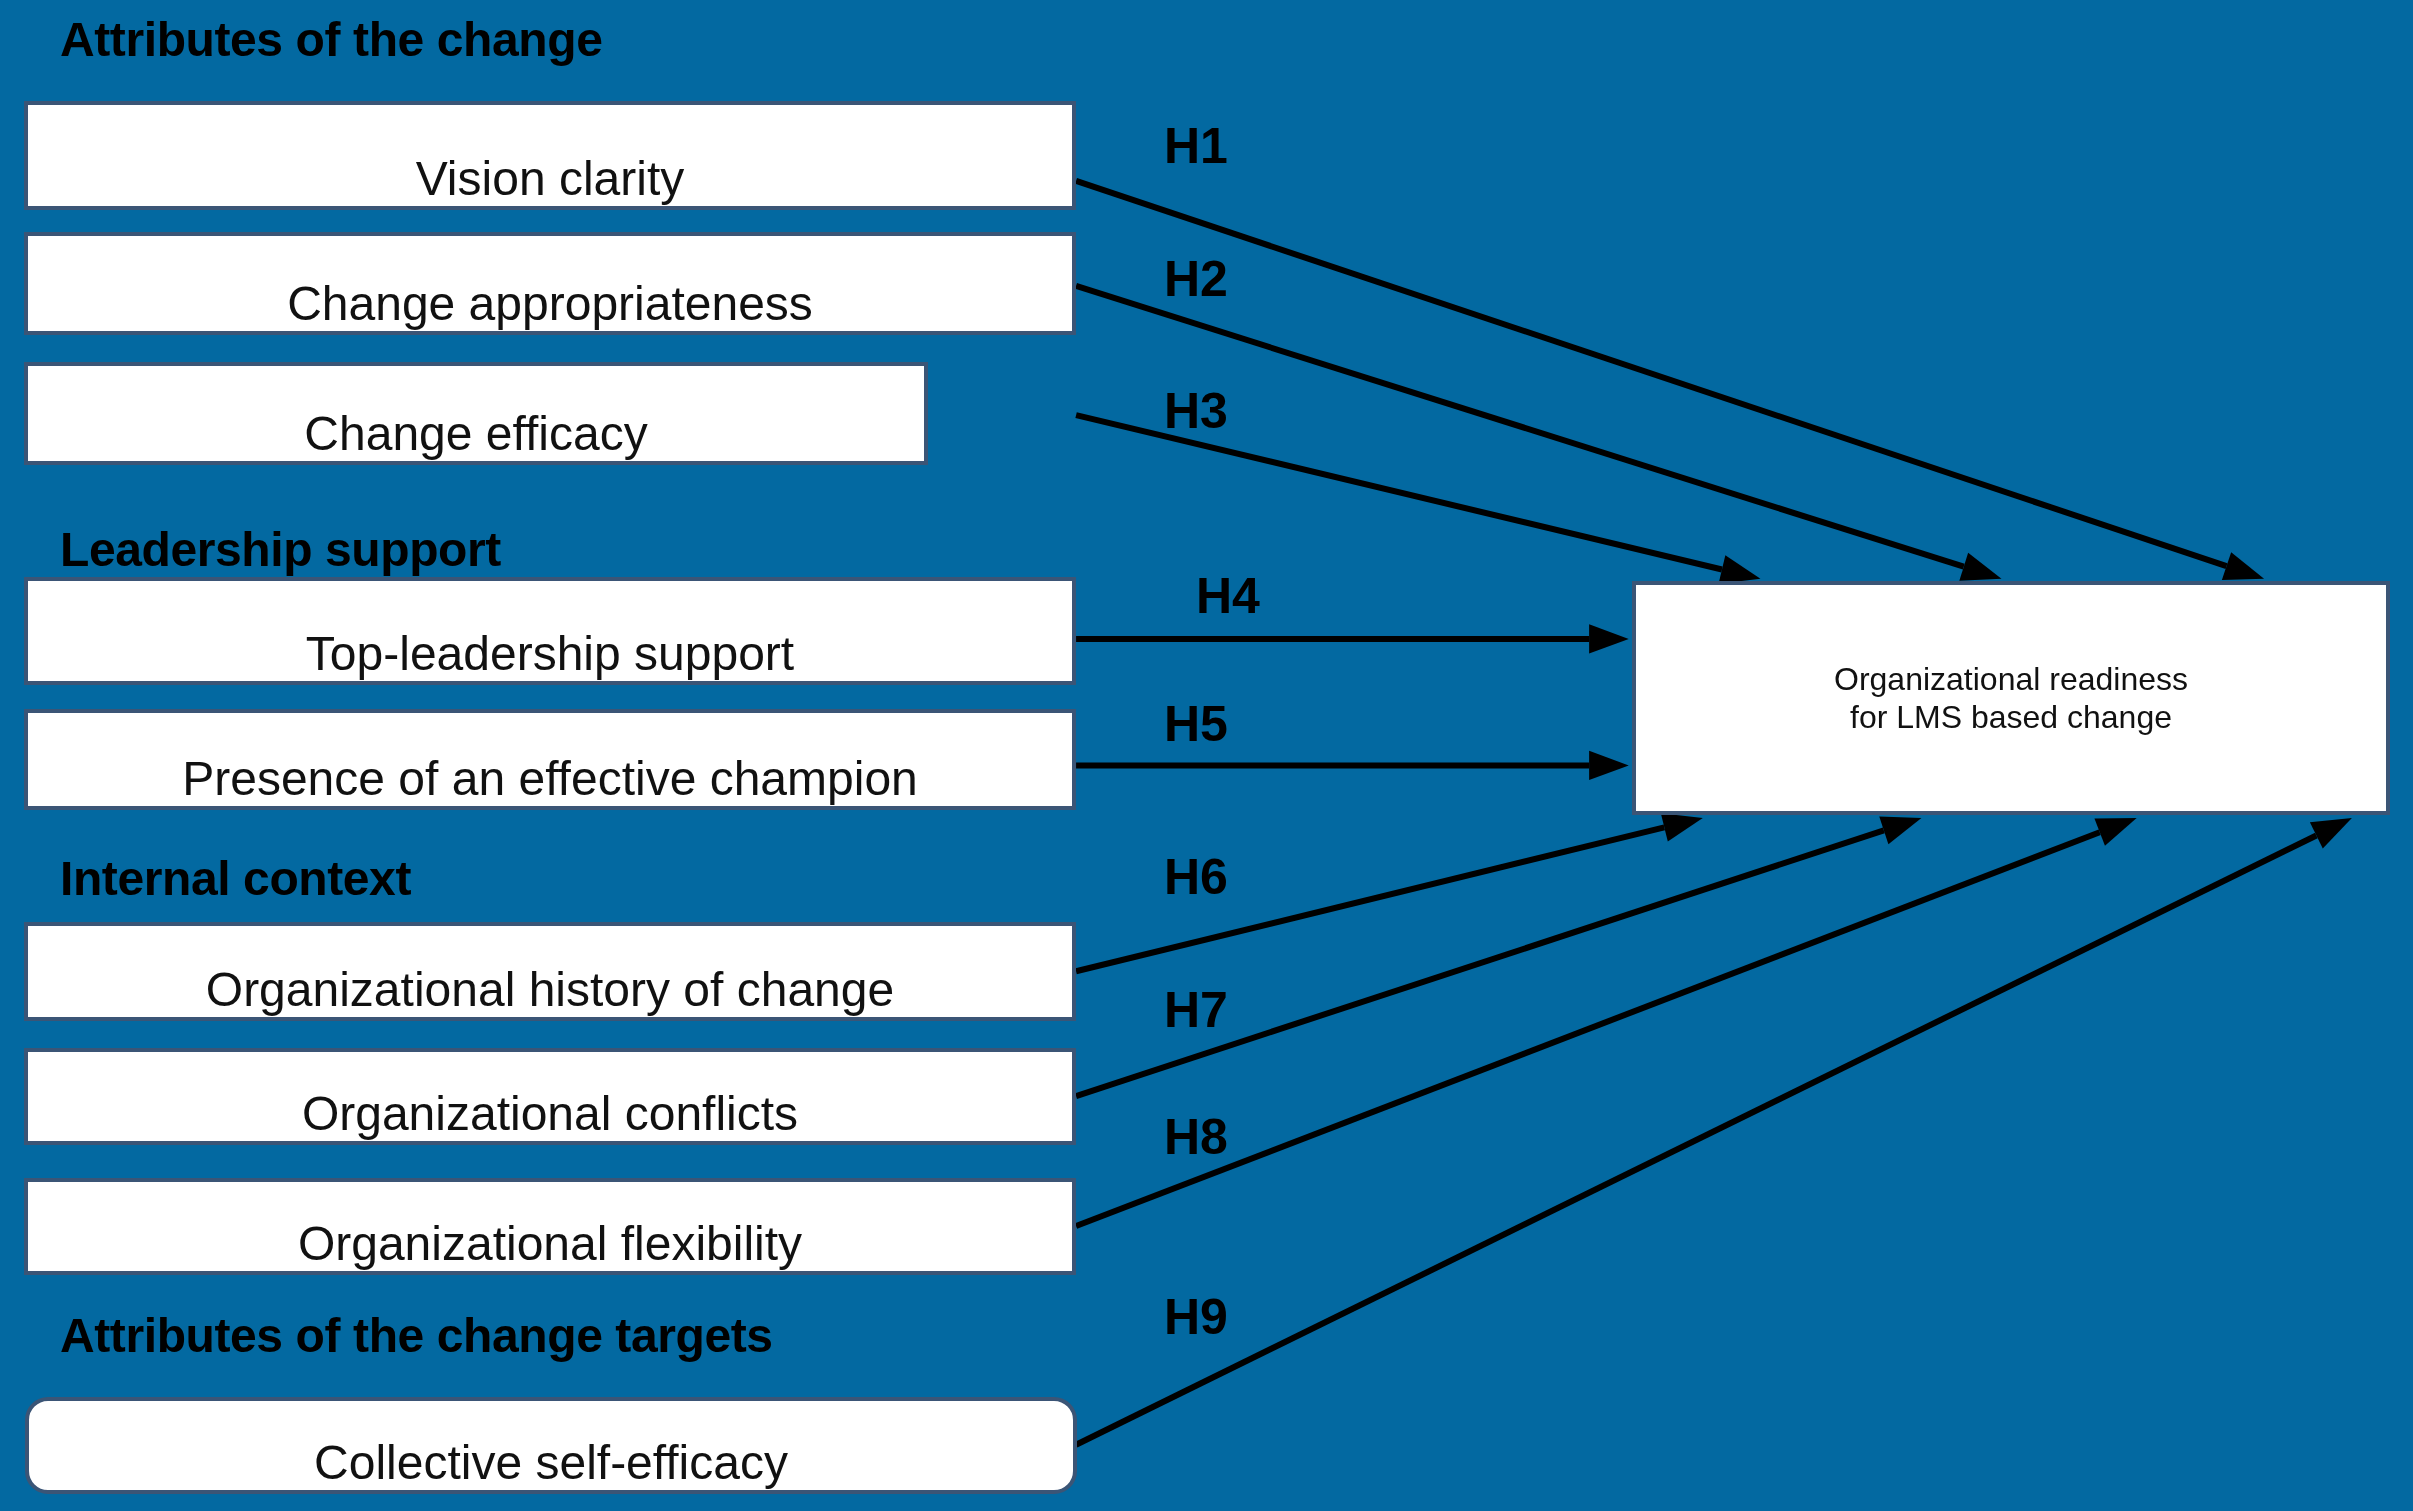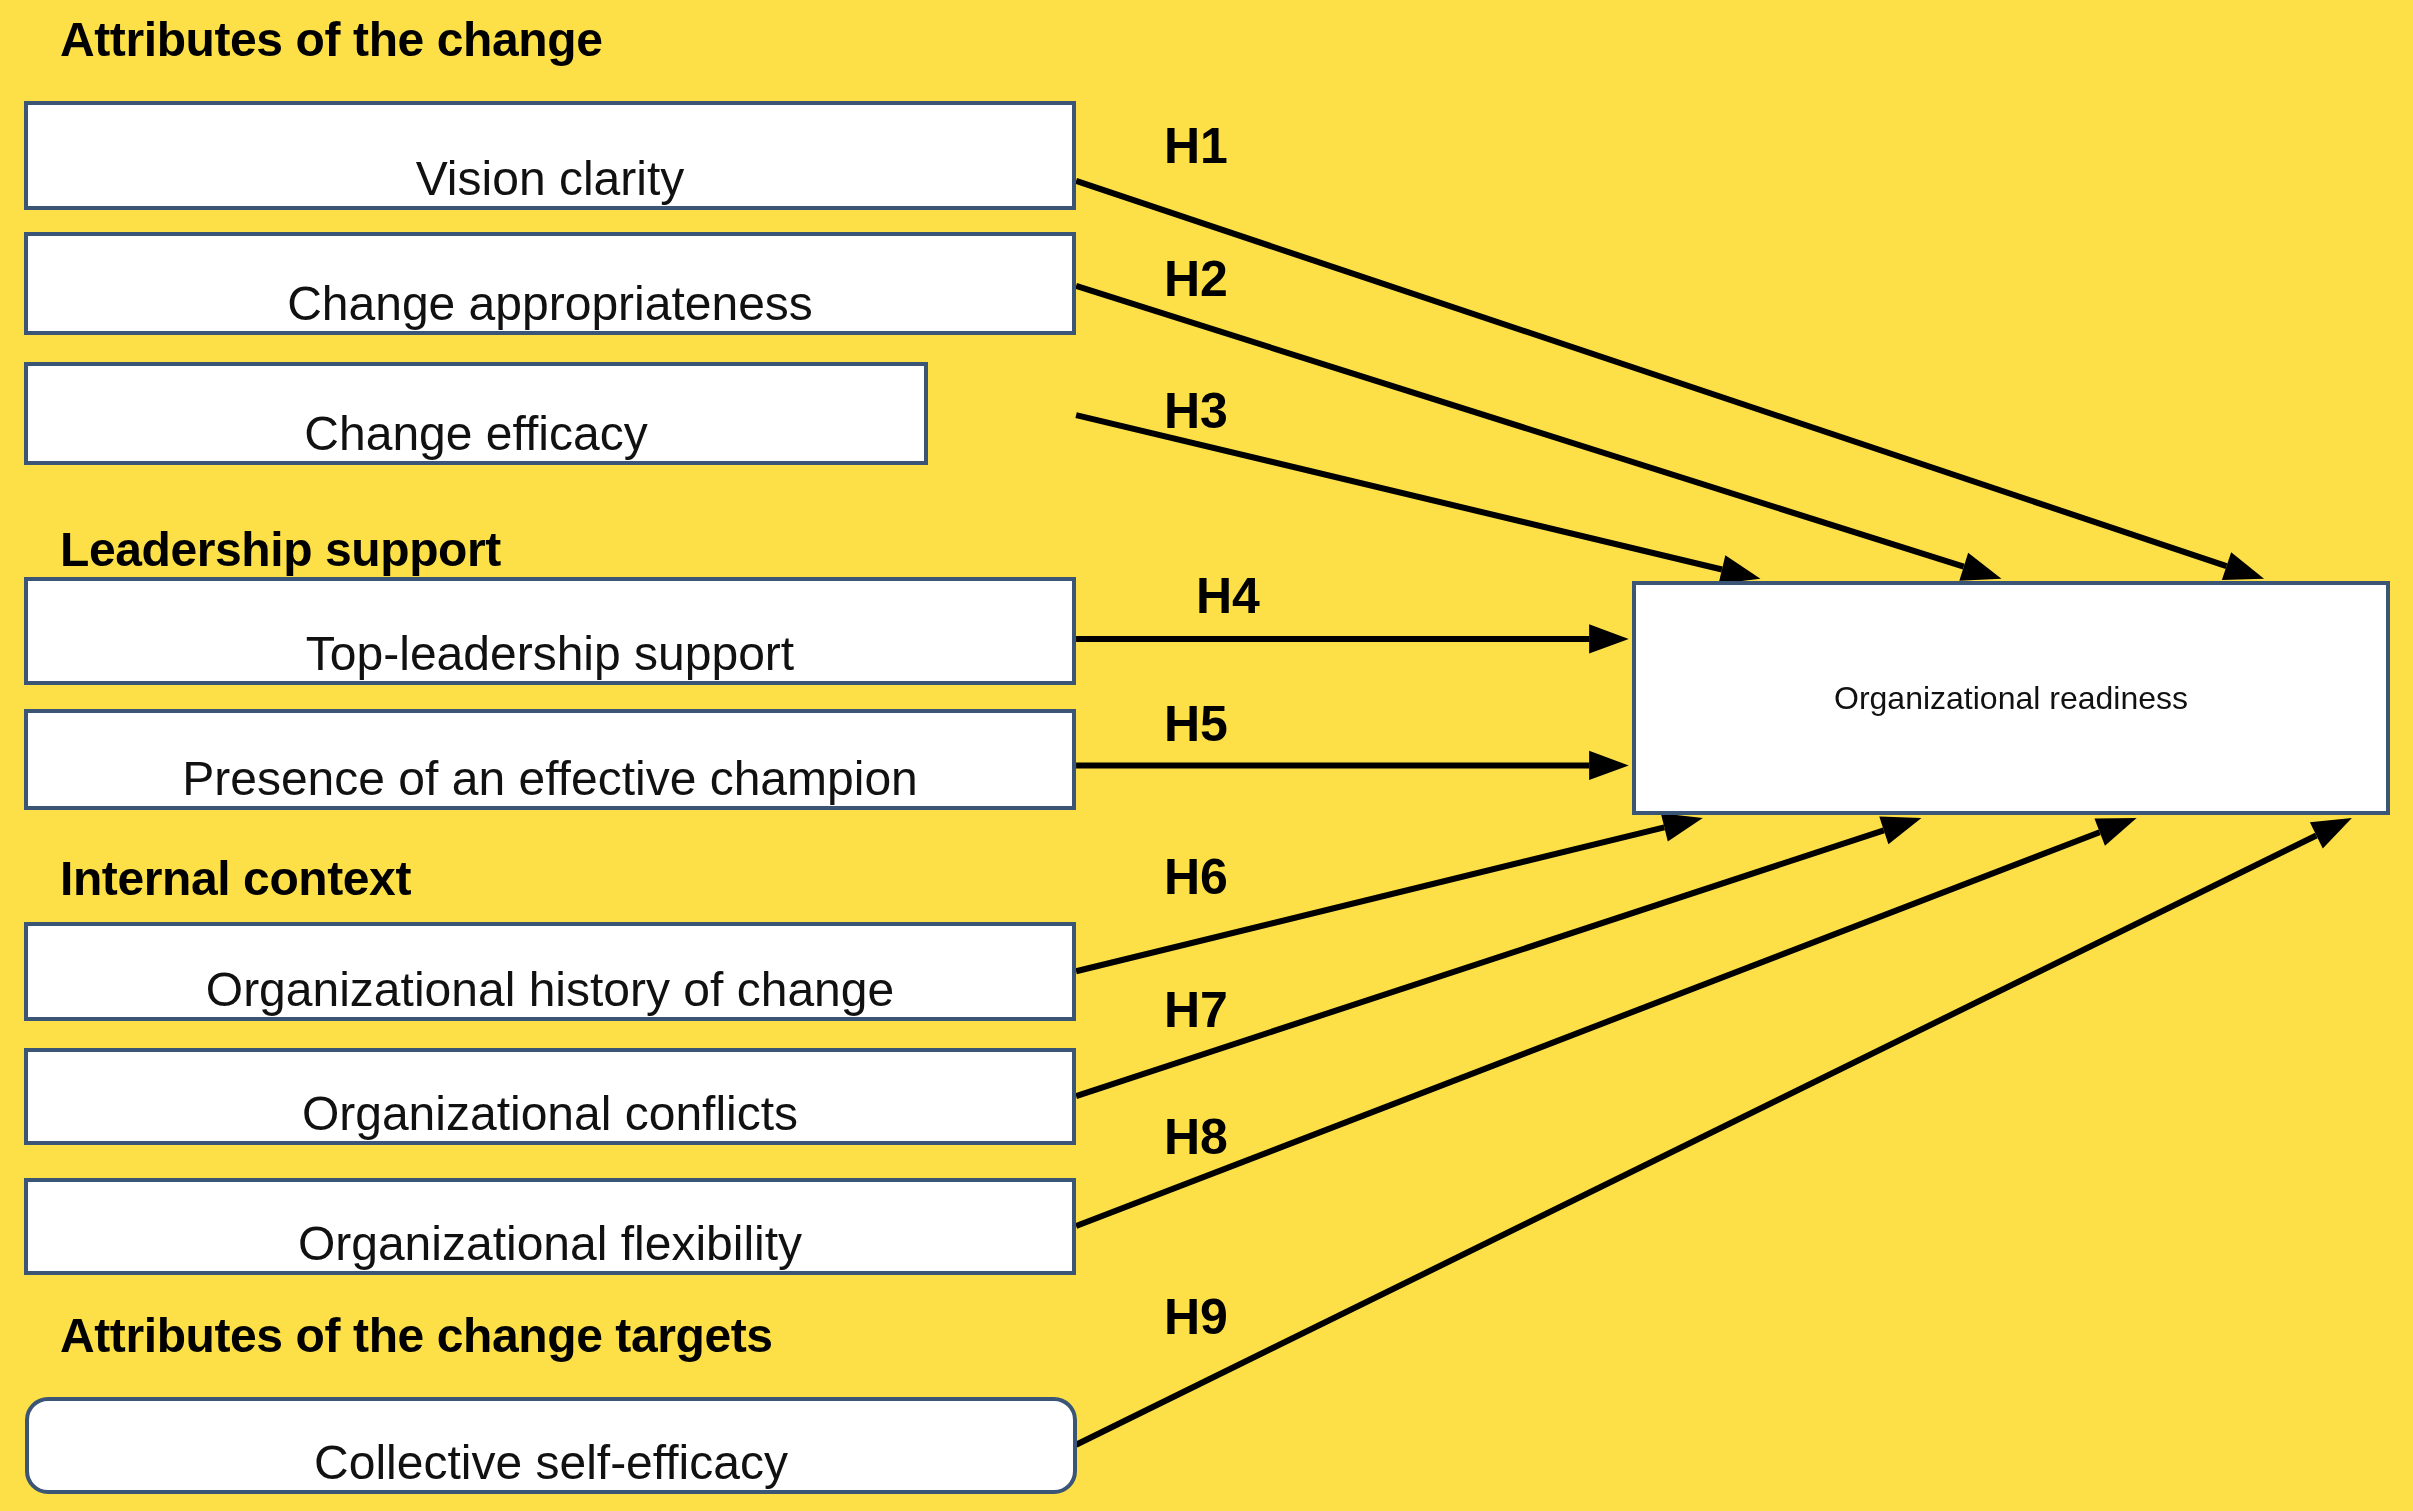"Attributes of the change" #diagram-root { background: #fde047 -> #0369a1 }
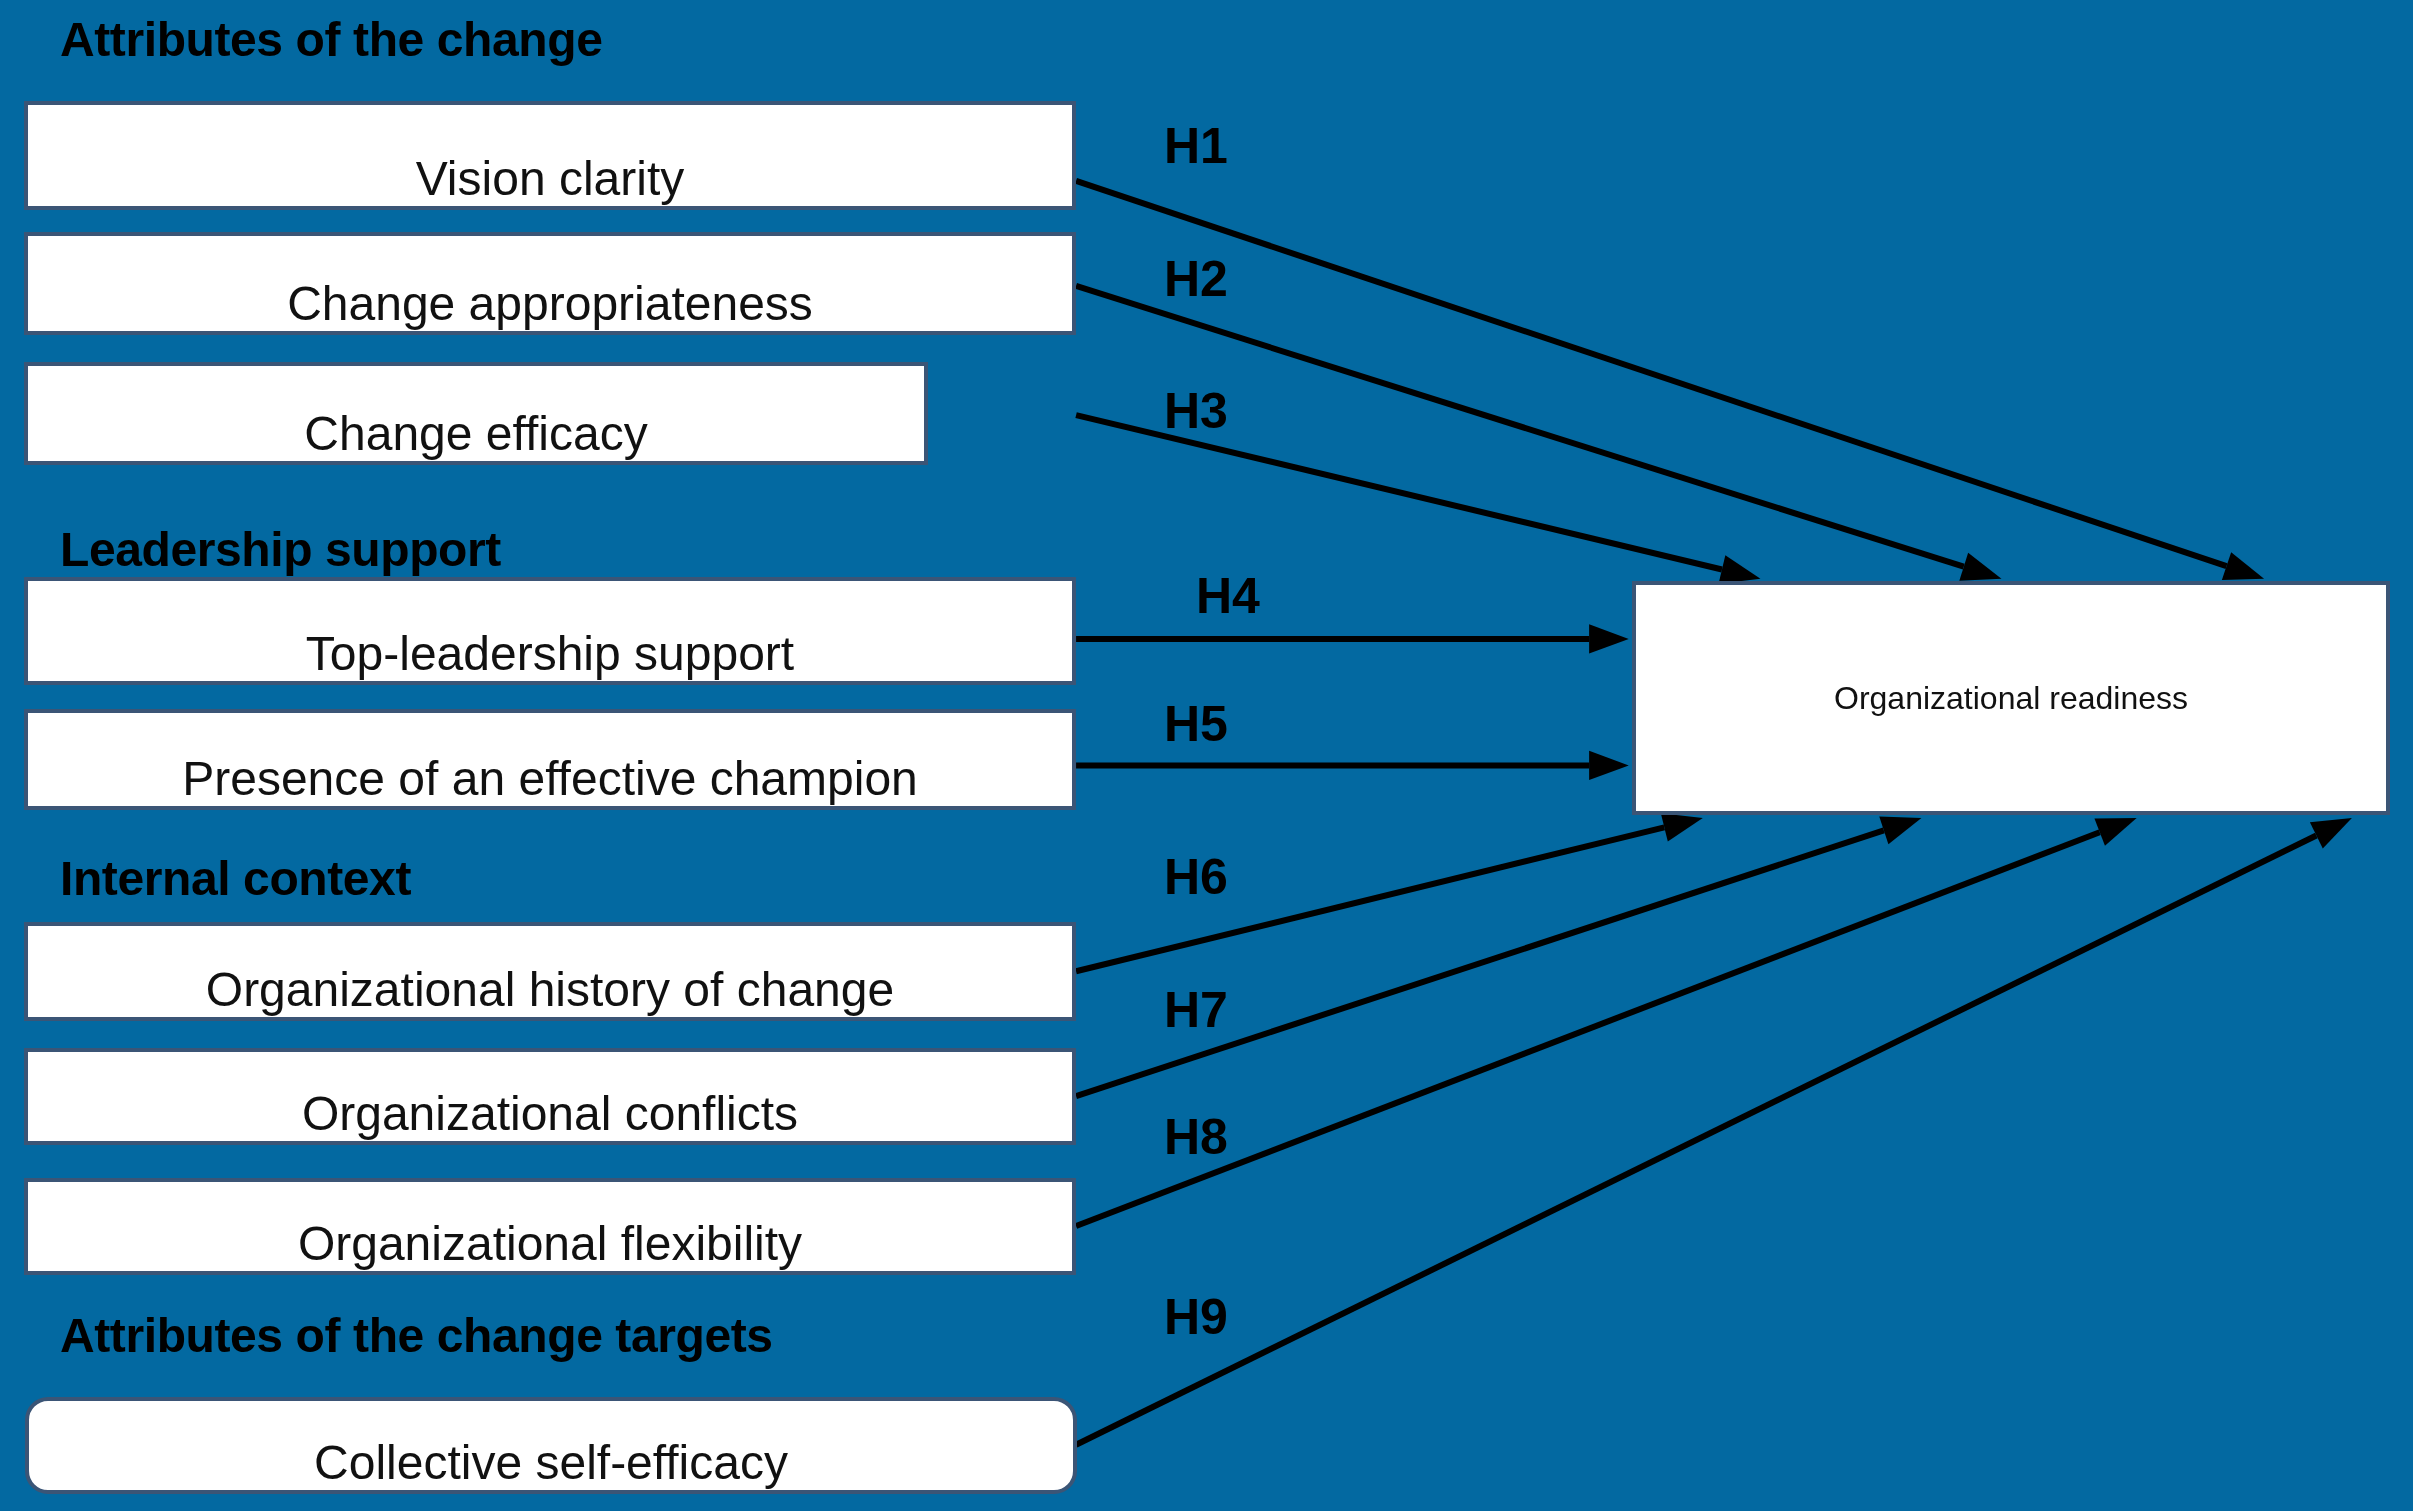"for LMS based change" span { html: none -> <span>for LMS based change</span> }
